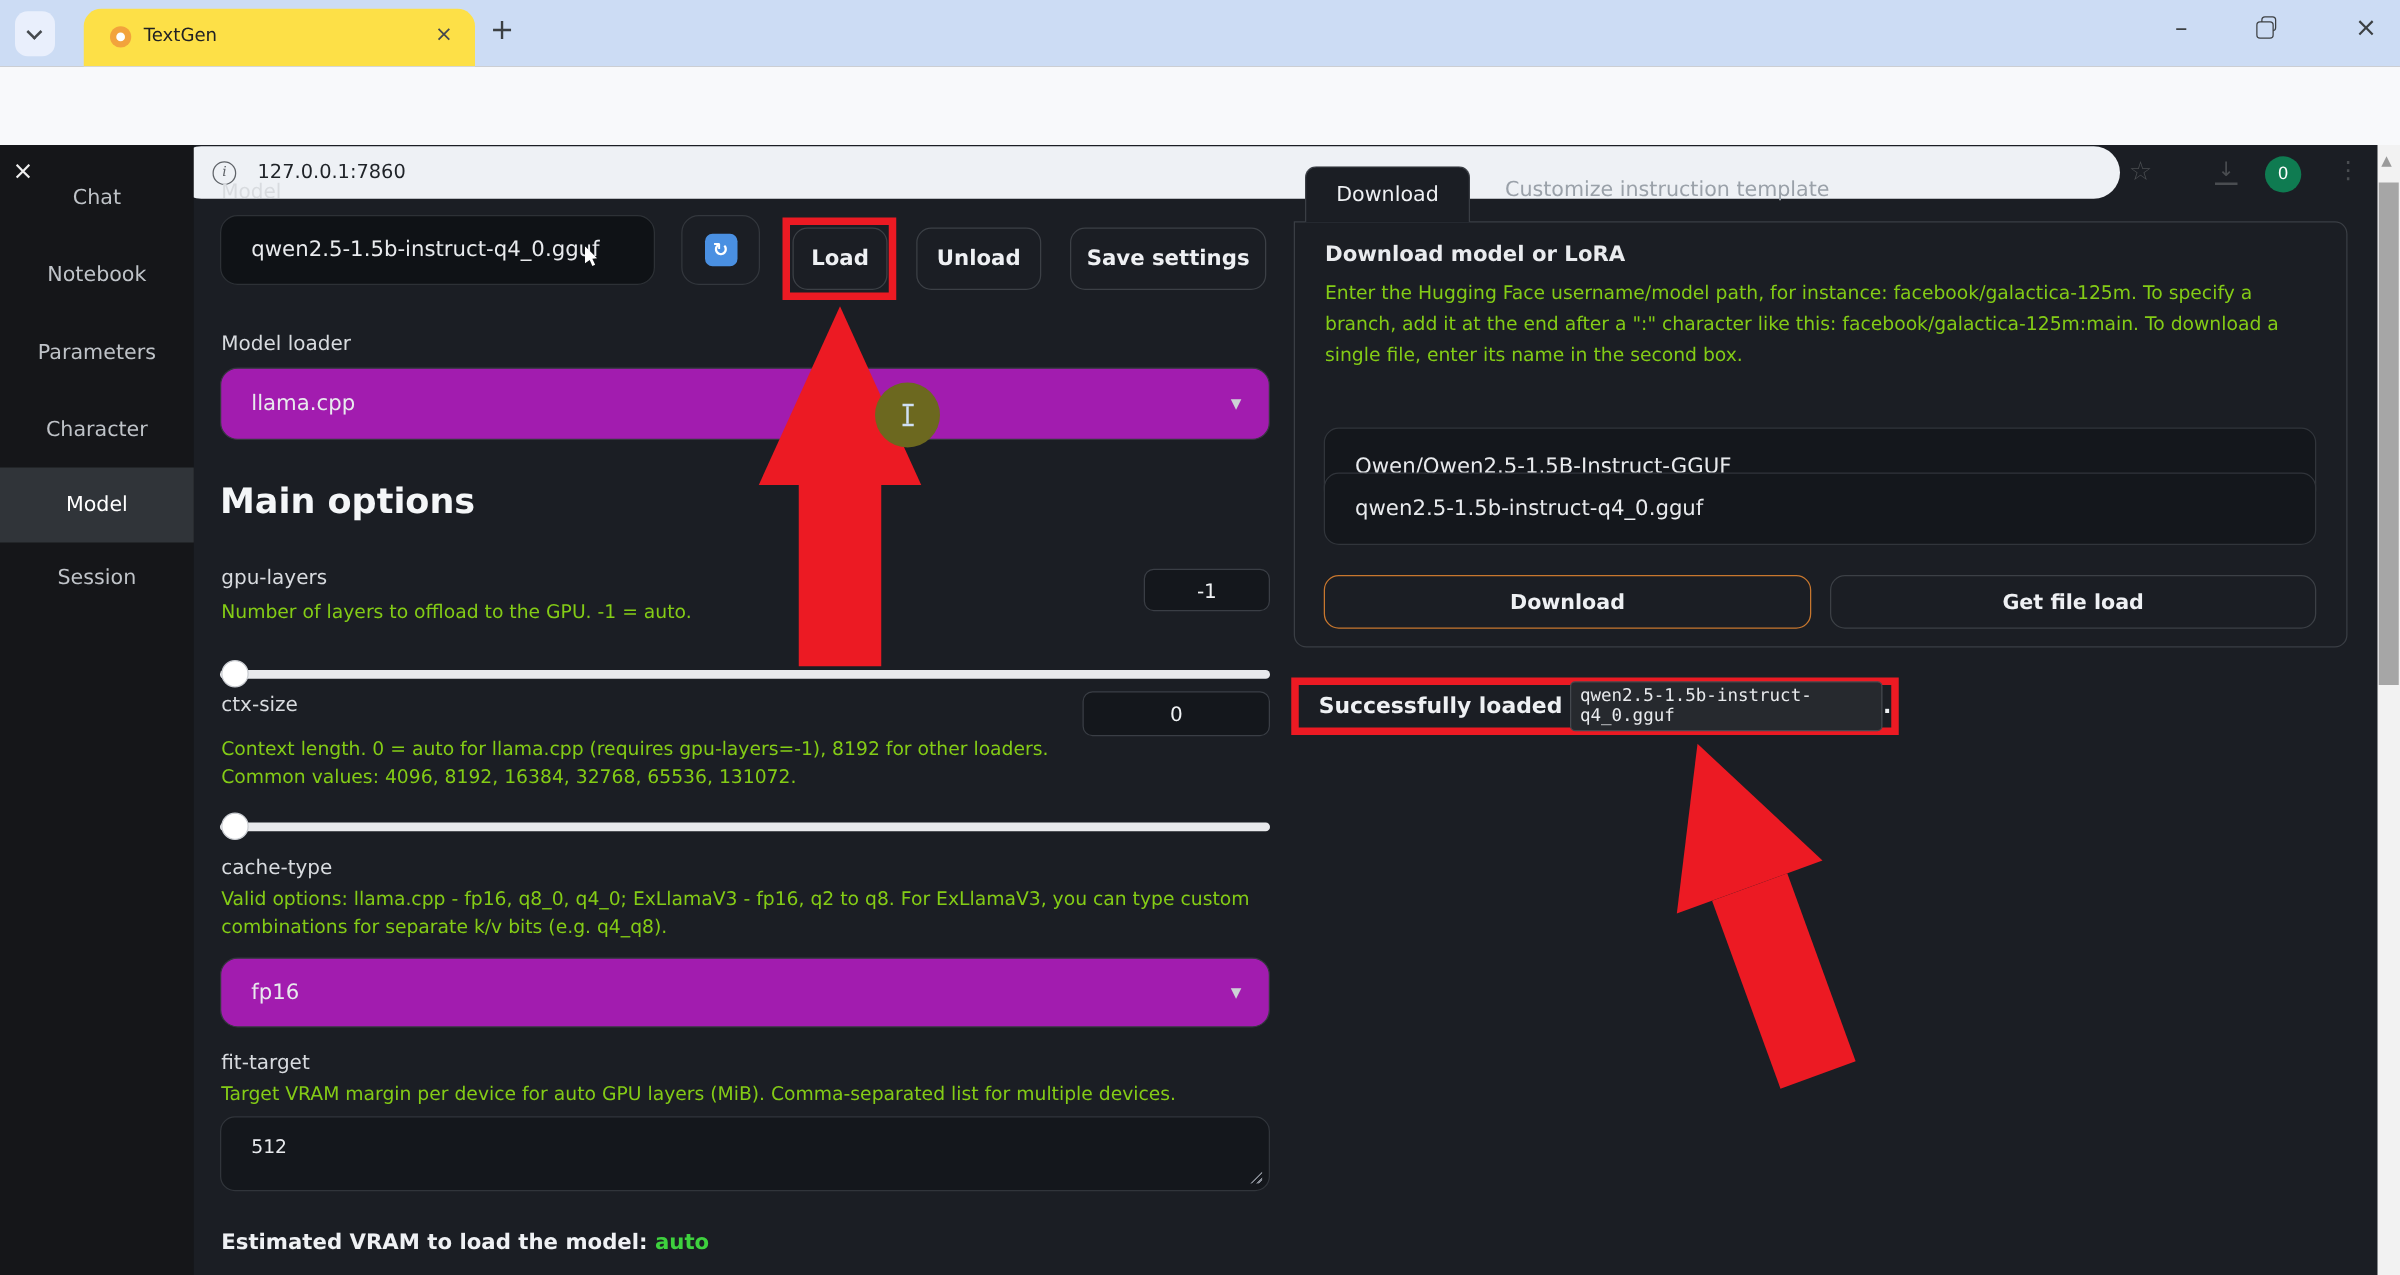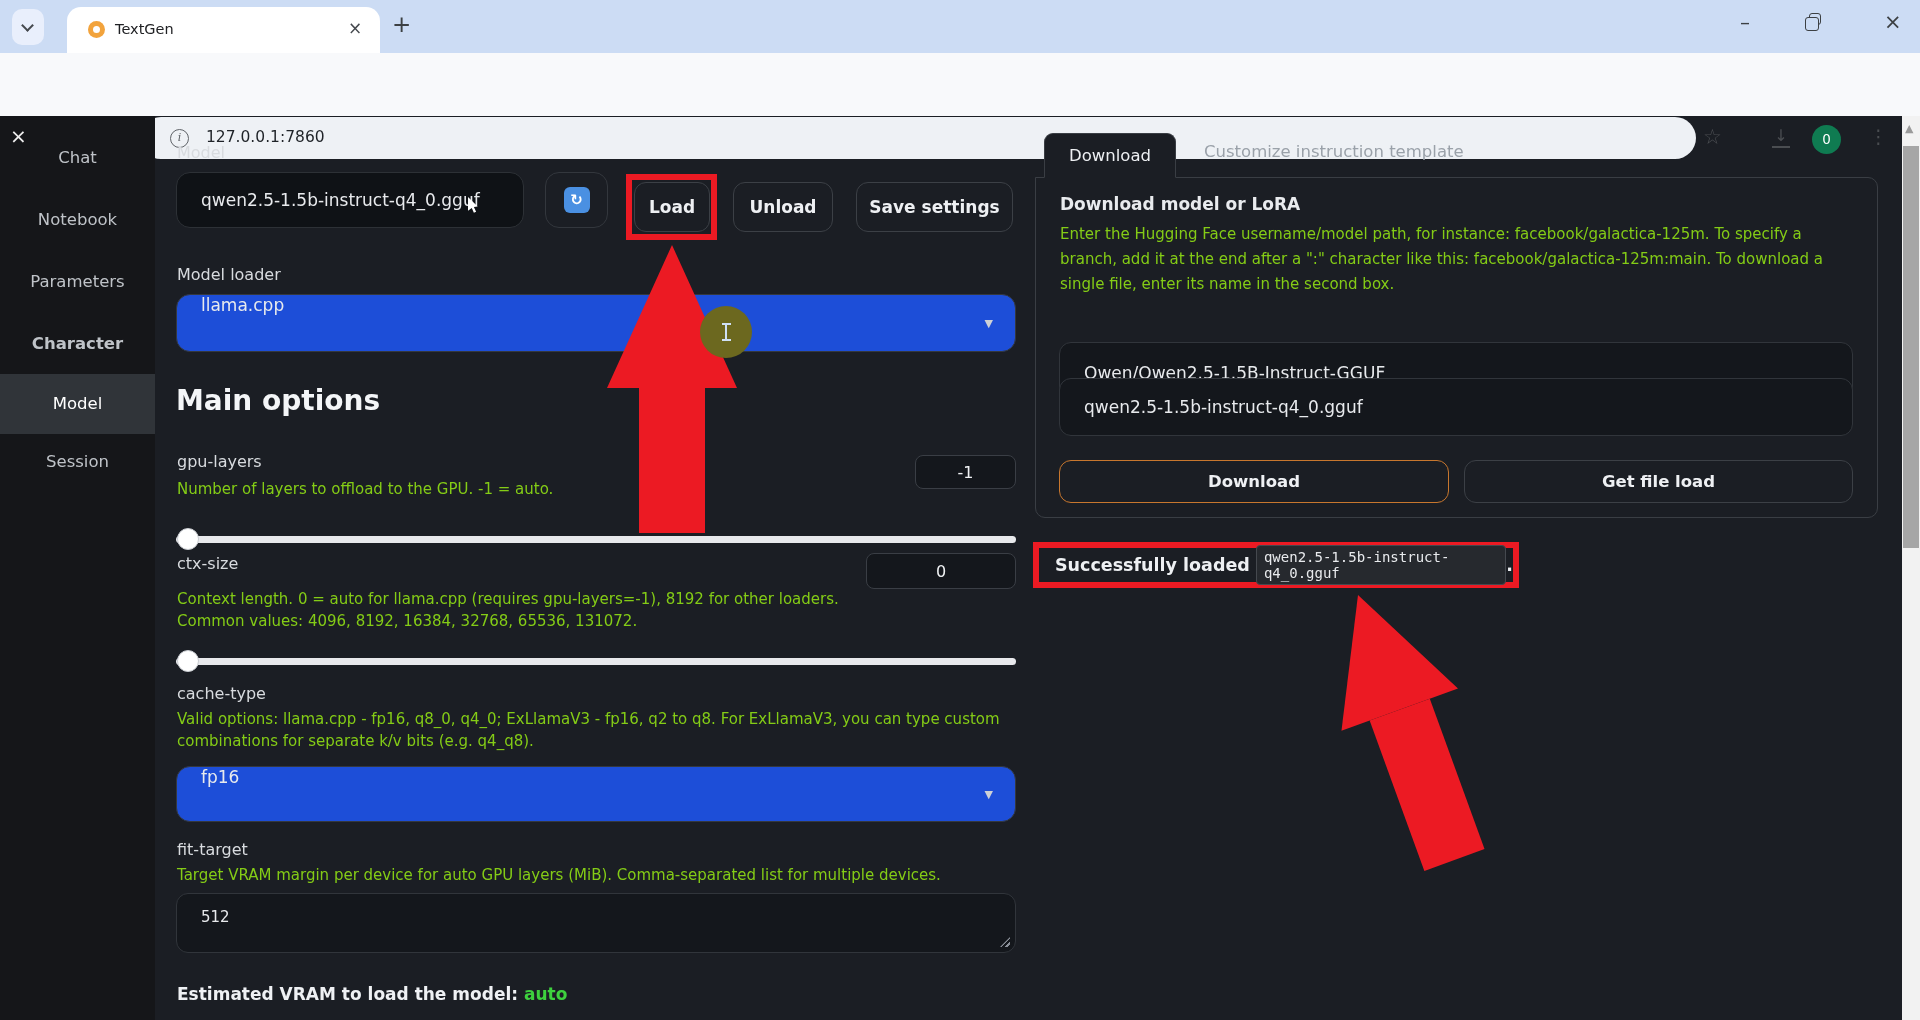"TextGen" .btab { background: #ffffff -> #fde047 }
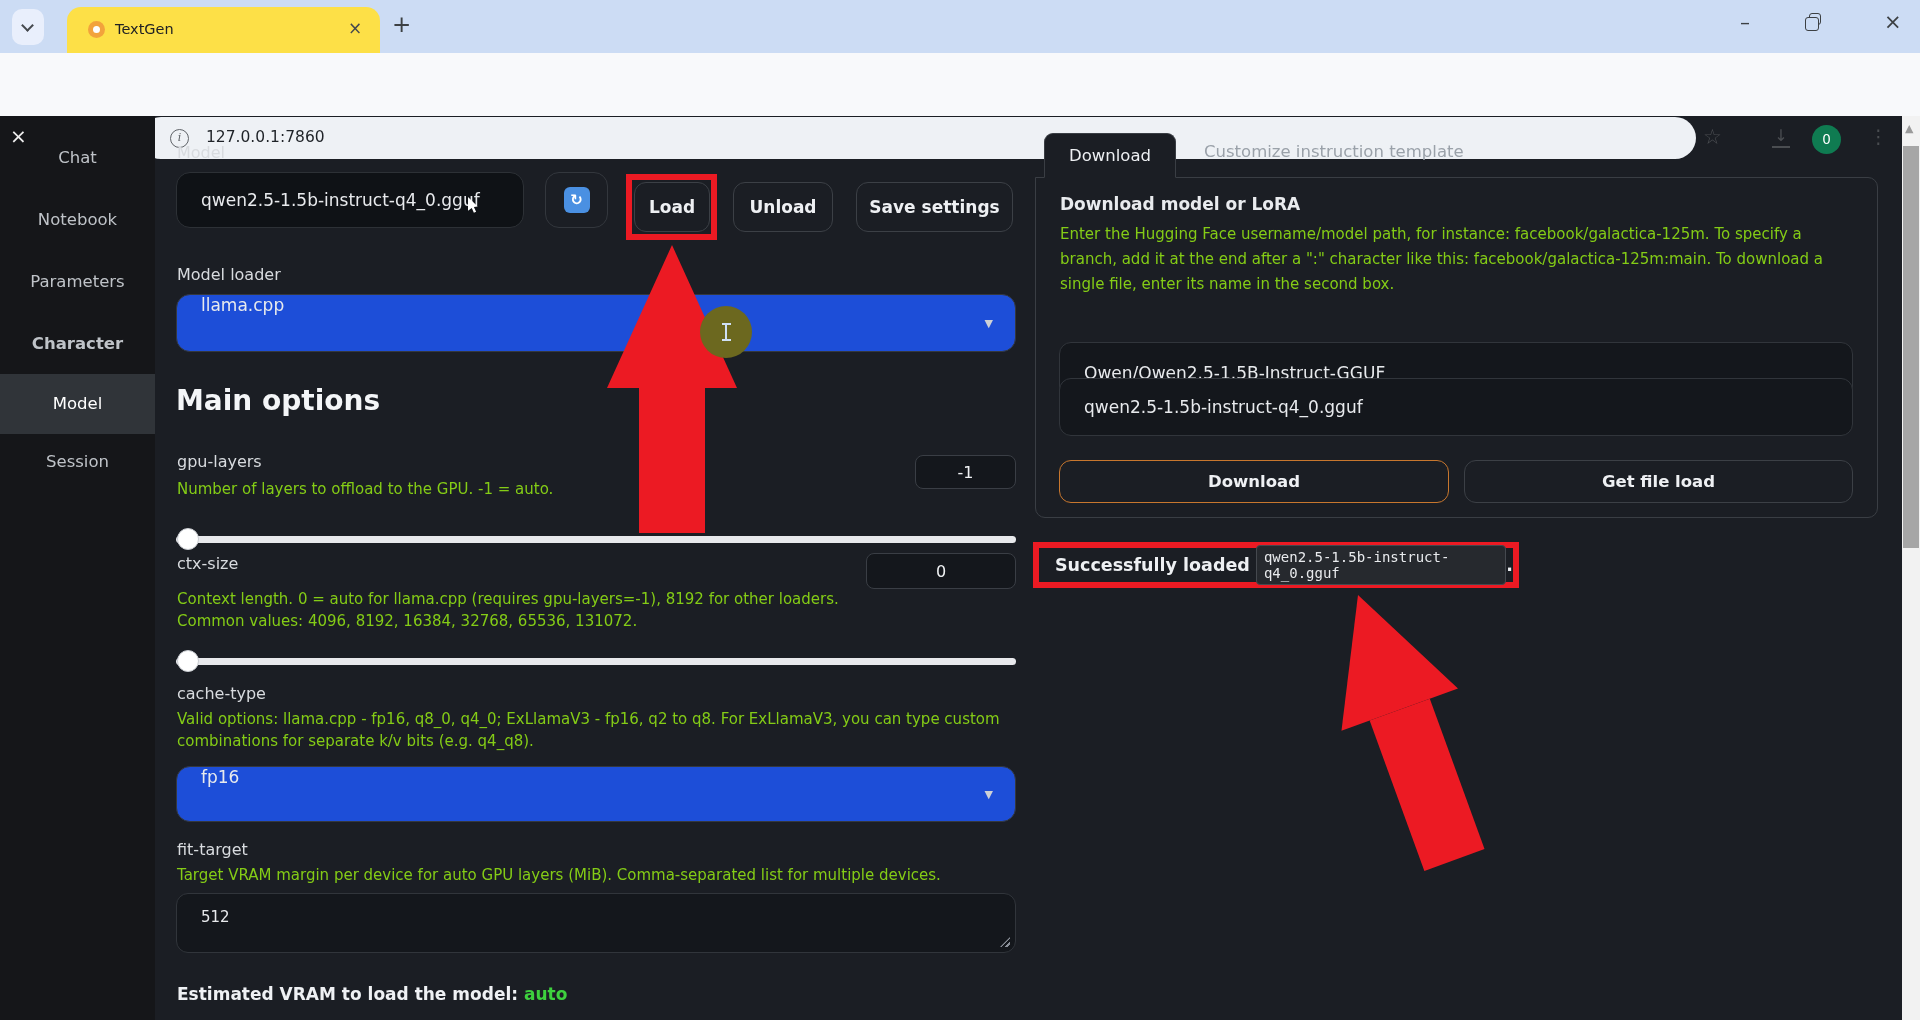"llama.cpp" .ddown { align-items: none -> center; background: #1d4ed8 -> #a21caf }
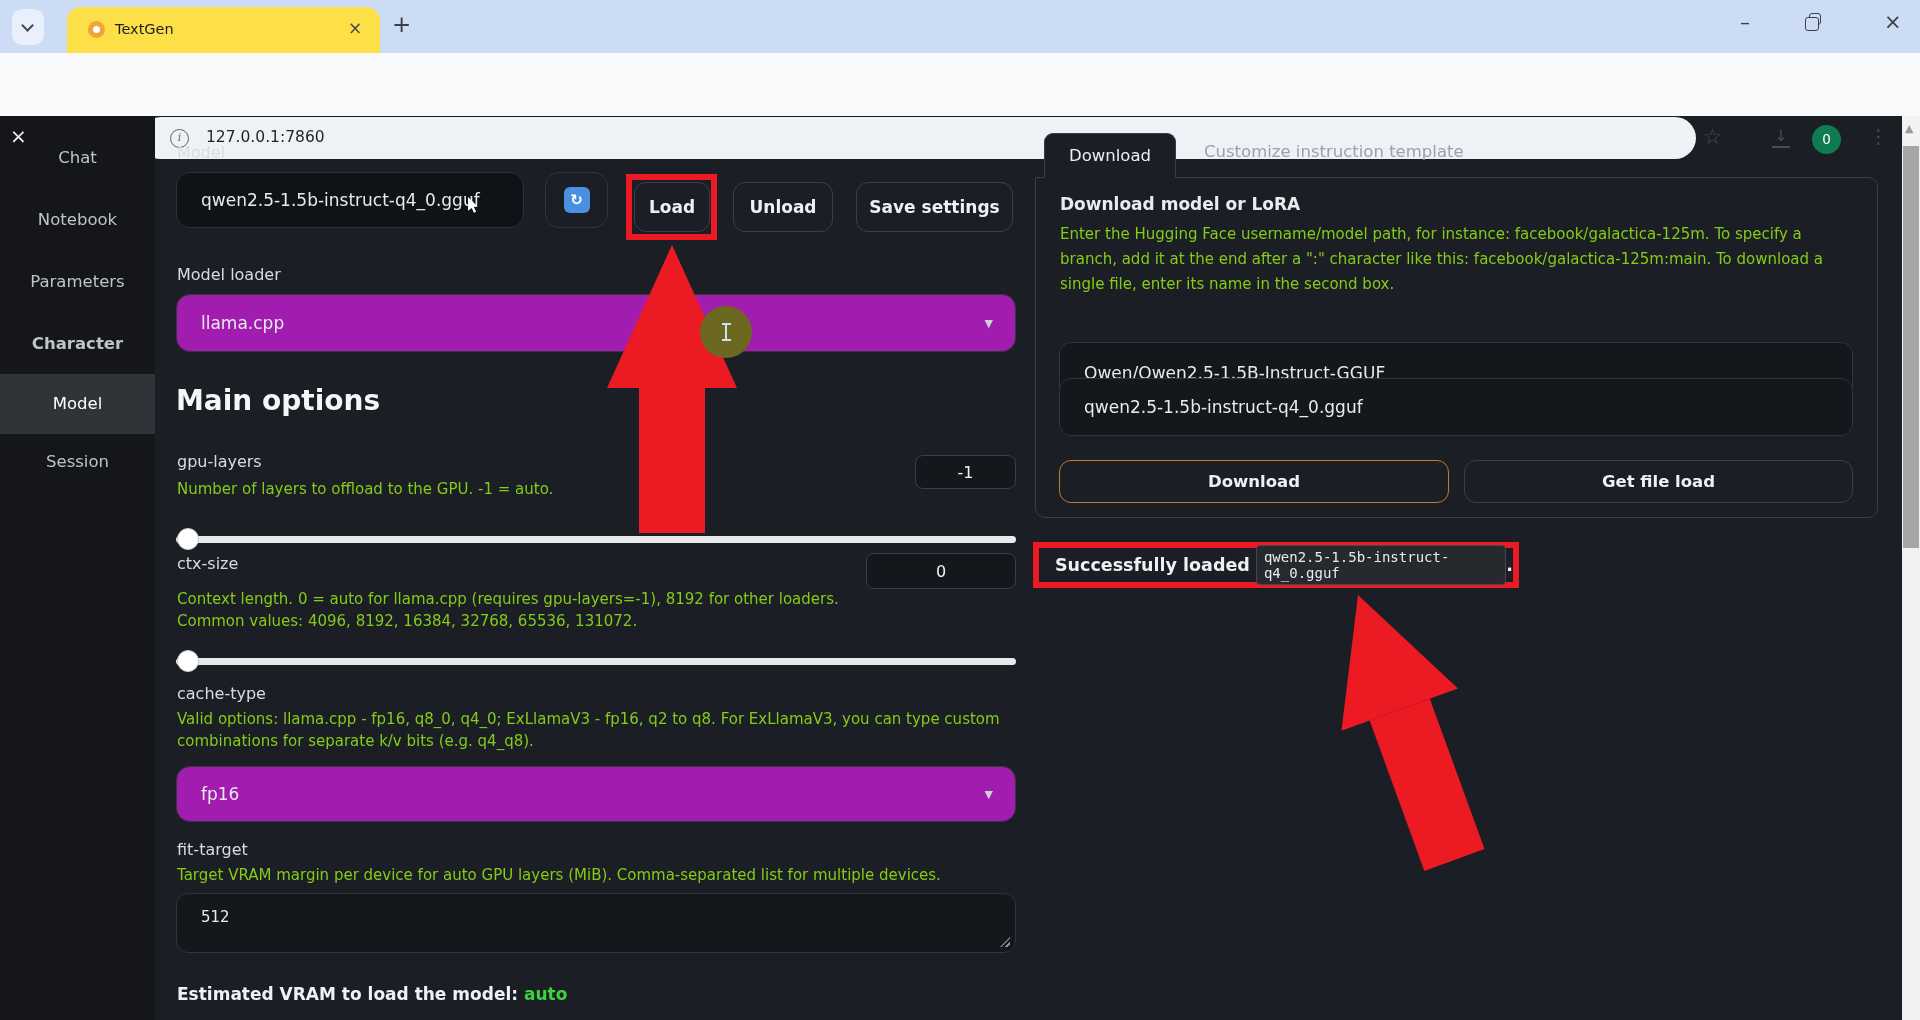"Character" div.abs { font-weight: bold -> none }
